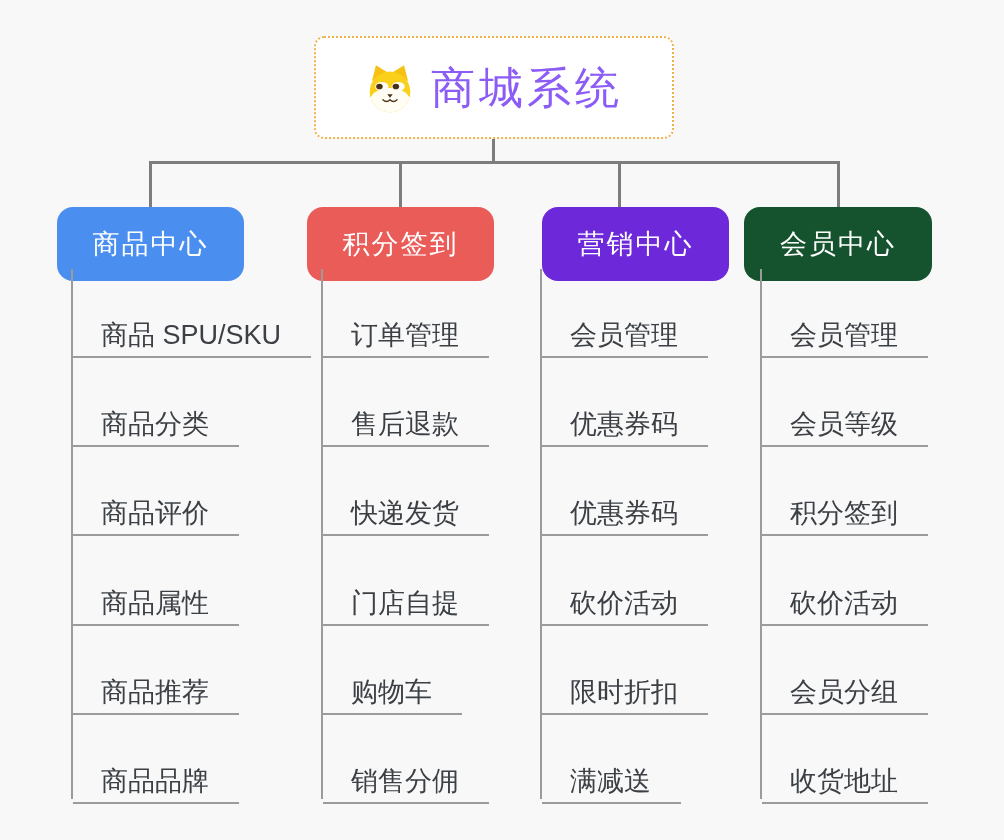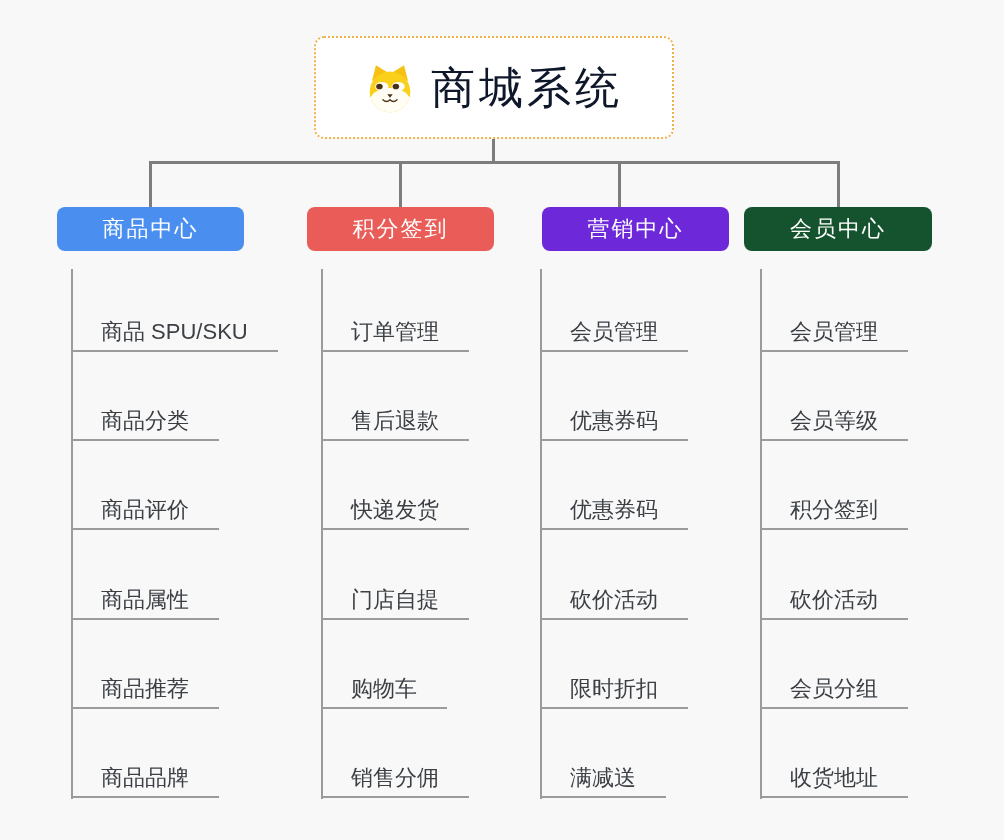"商城系统" .root-title { color: #0f172a -> #8b5cf6 }
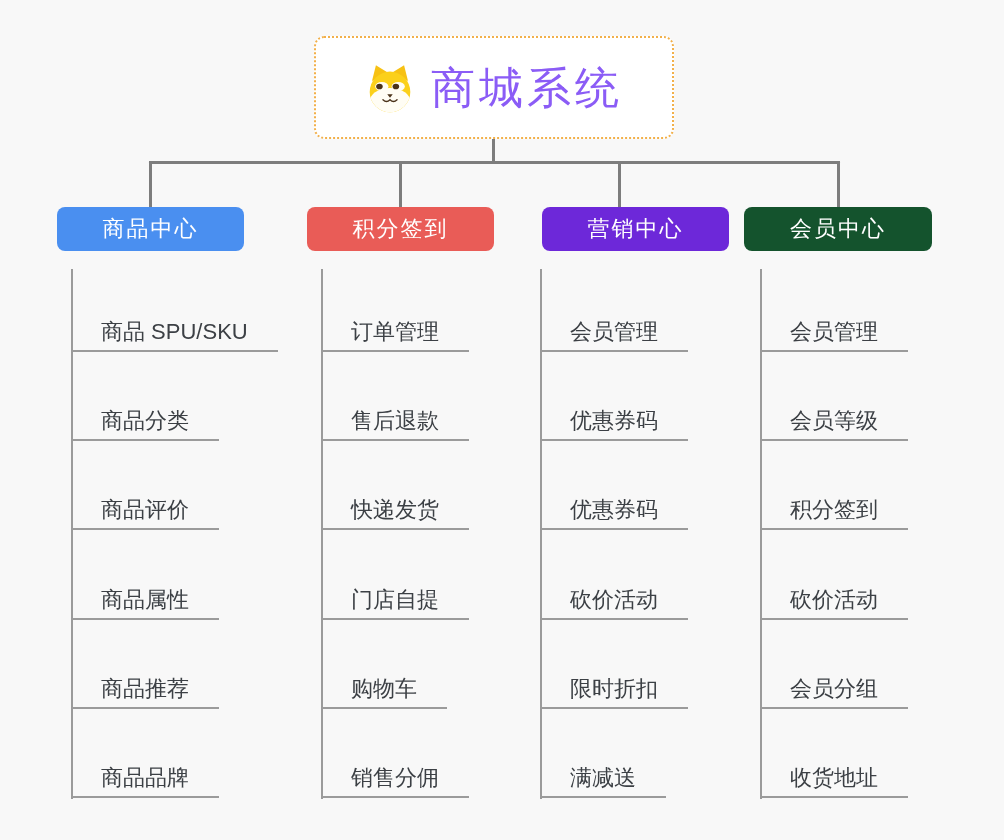"商品中心" .branch-header { border-radius: 8px -> 16px; font-size: 22px -> 27px; height: 44px -> 74px }
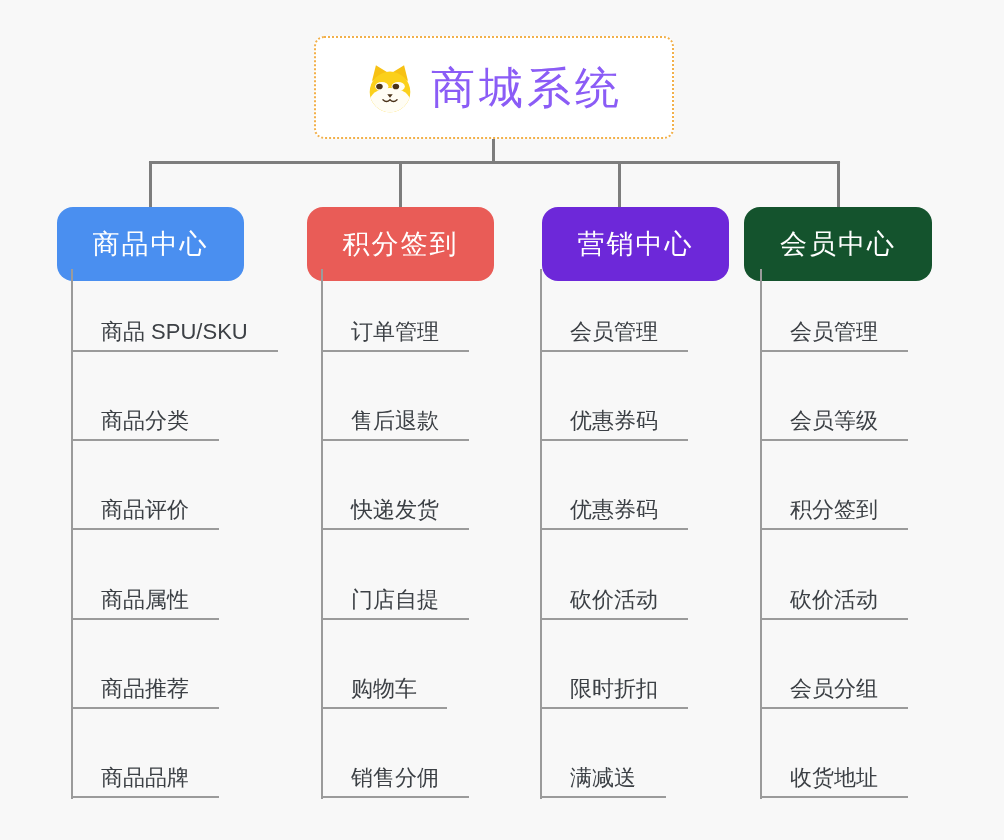"商品 SPU/SKU" .leaf-item { font-size: 22px -> 27px }
